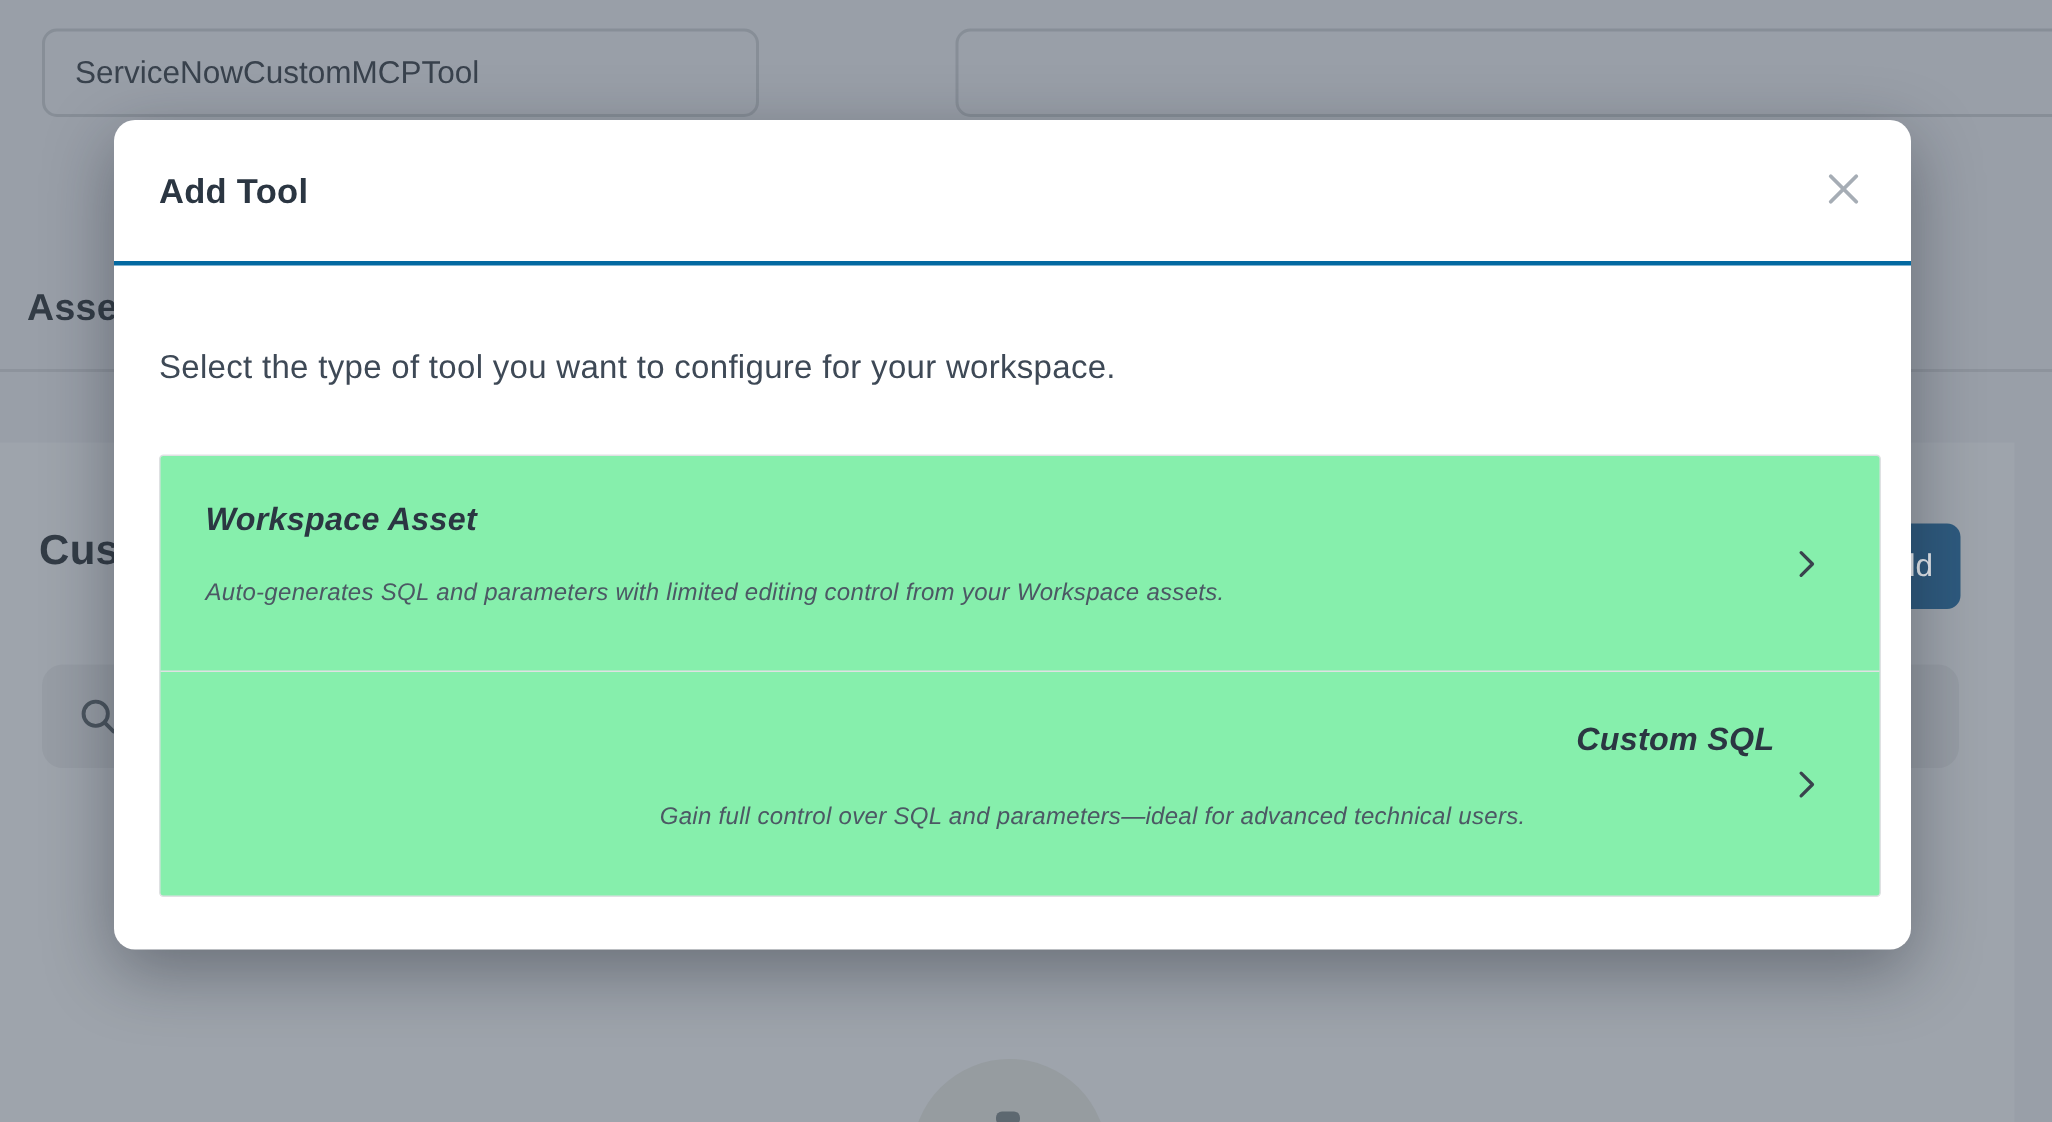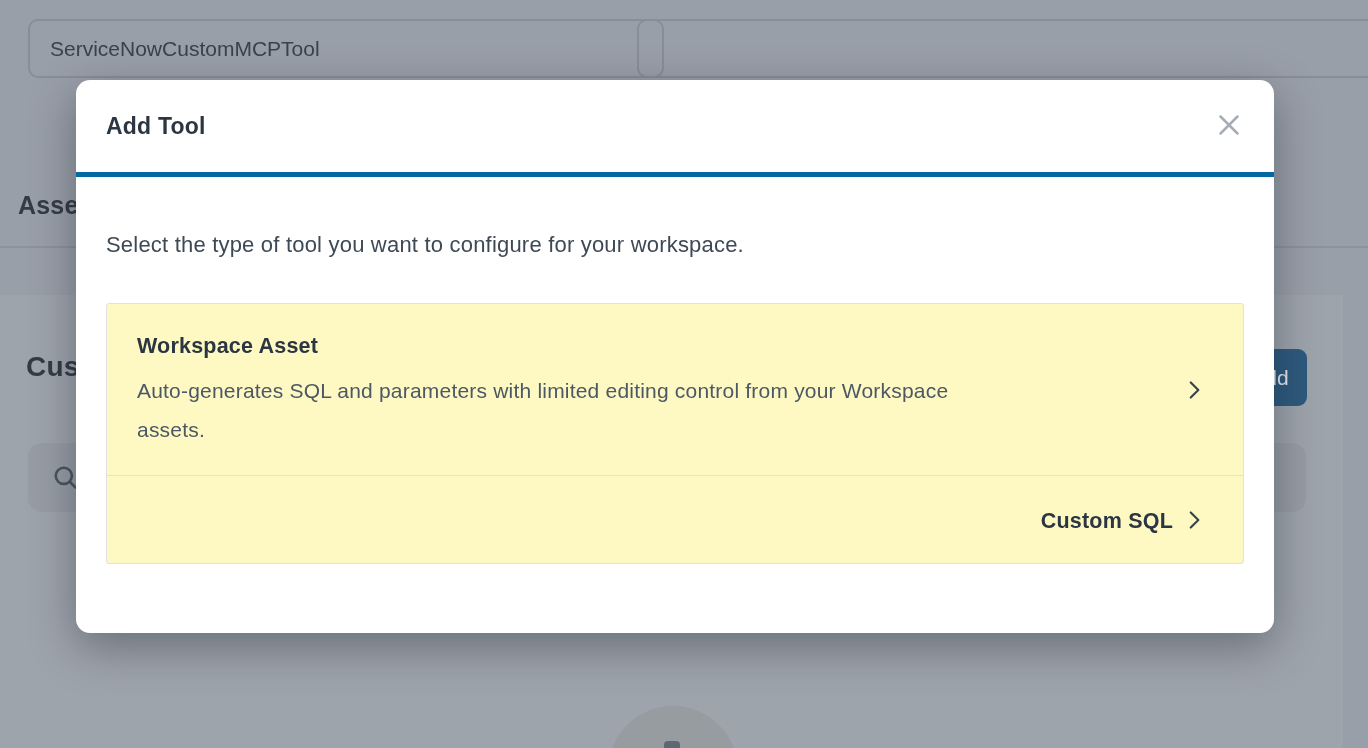"ServiceNowCustomMCPTool" #tool-name-input { width: 636px -> 478px }
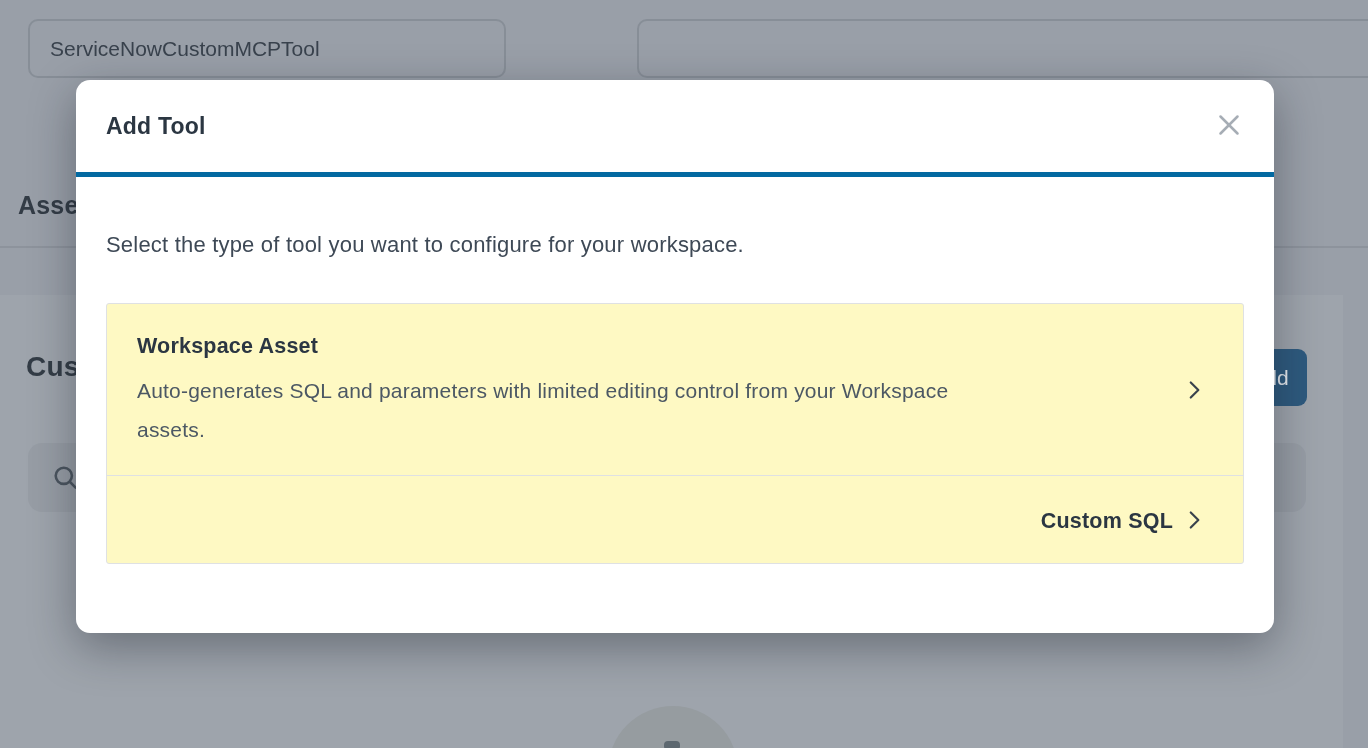"Add Tool" .modal-header { border-bottom: 5px solid #0369a1 -> 3px solid #0369a1 }
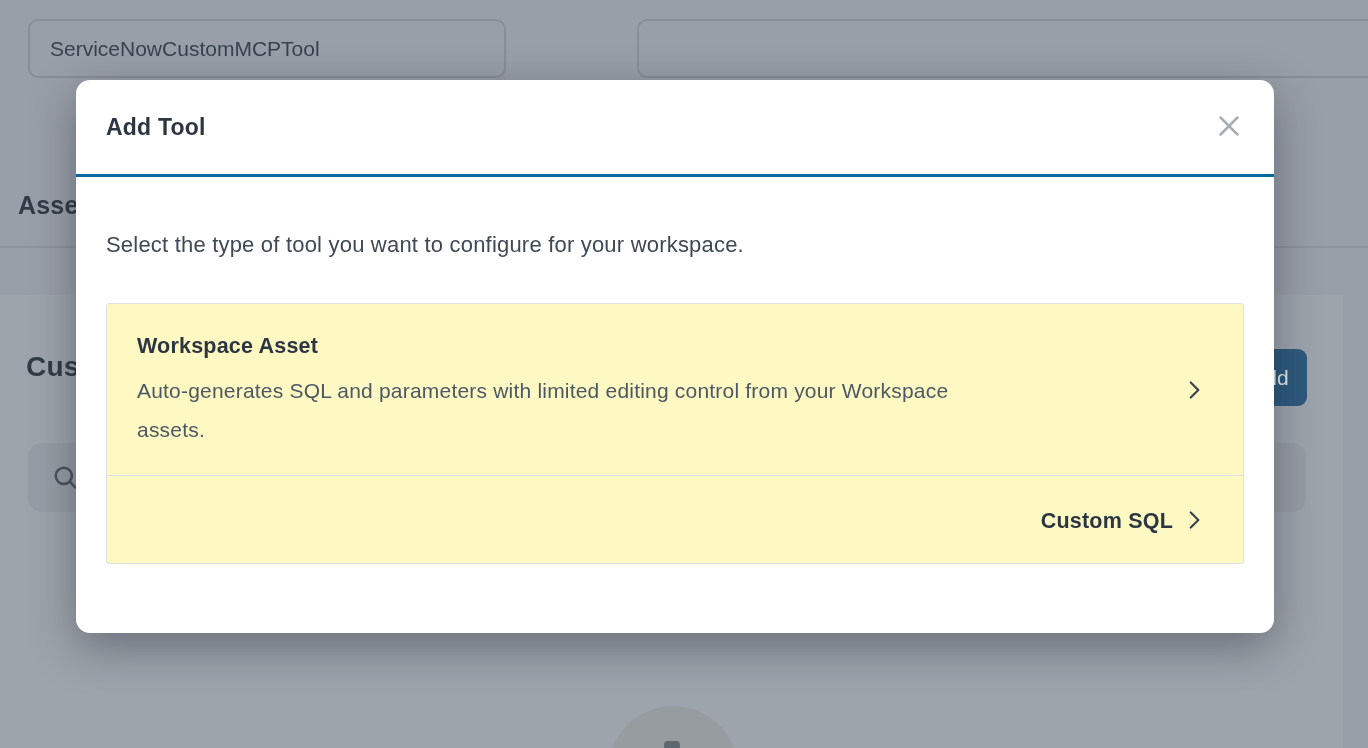"Workspace Asset" .options { background: #fef9c3 -> #86efac; font-style: none -> italic; margin: 42px 30px 0 30px -> 42px 20px 0 30px }
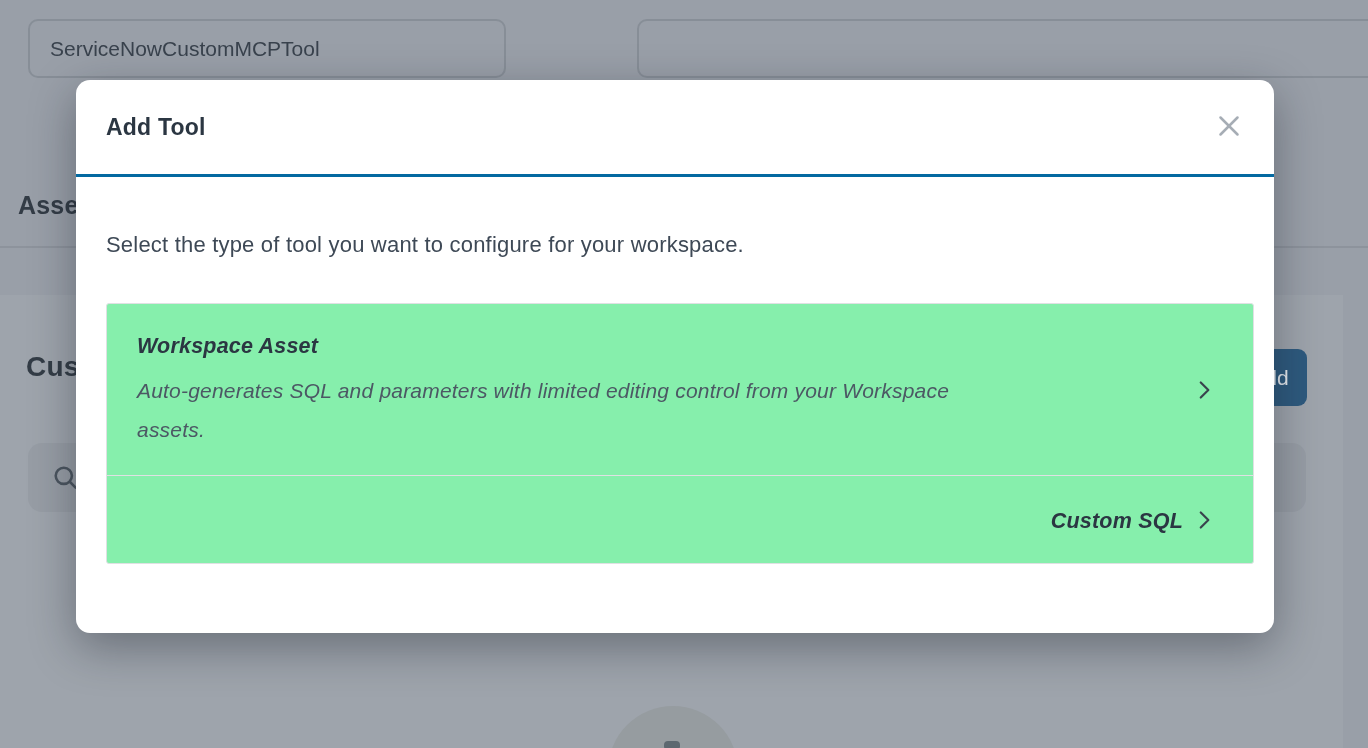"Auto-generates SQL and parameters with" .option-desc { font-size: 21px -> 16px; line-height: 39px -> 50px }
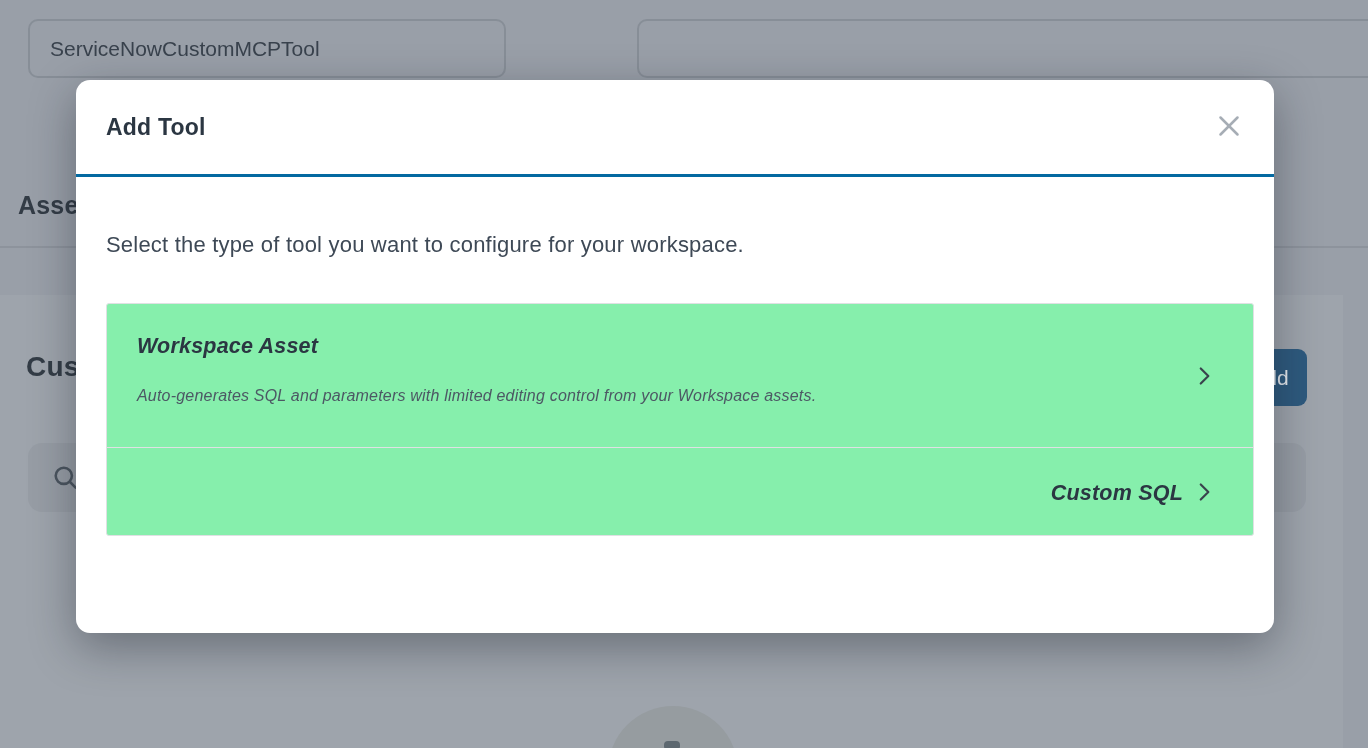"Gain full control over SQL" div.option-desc { html: none -> <div>Gain full control over SQL and parameters—ideal for advanced technical users.</div> }
